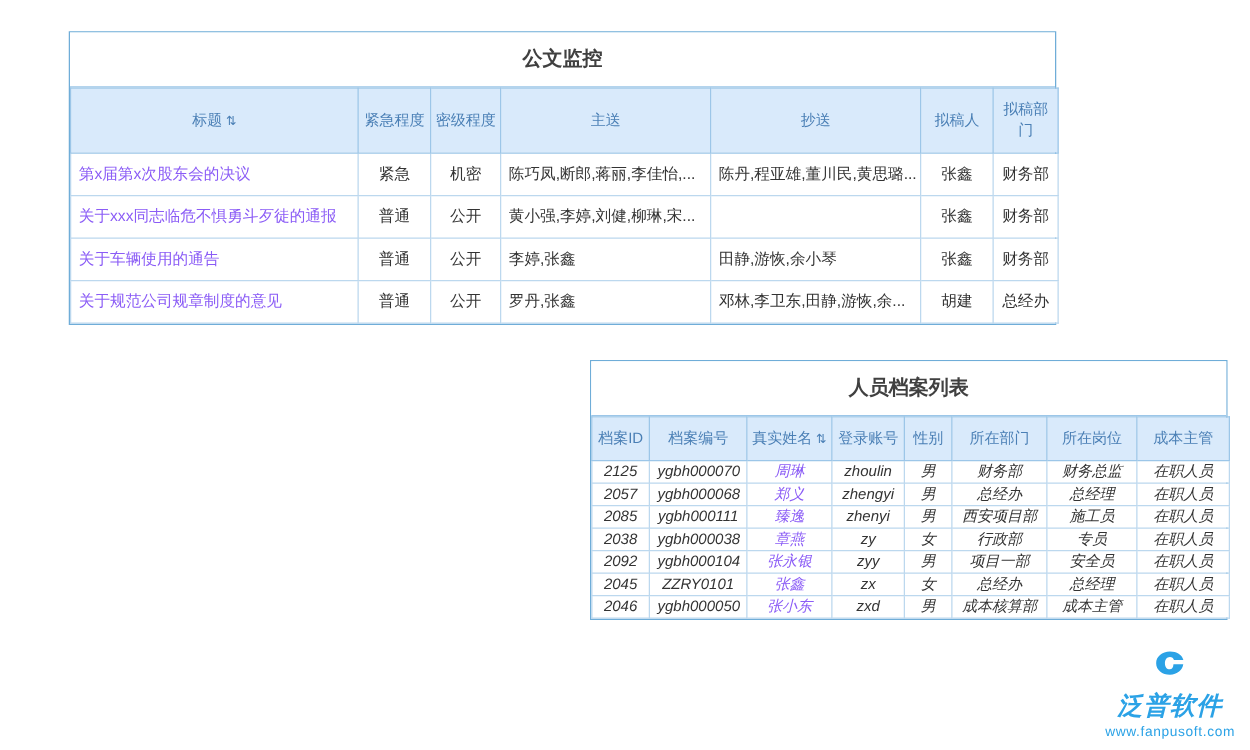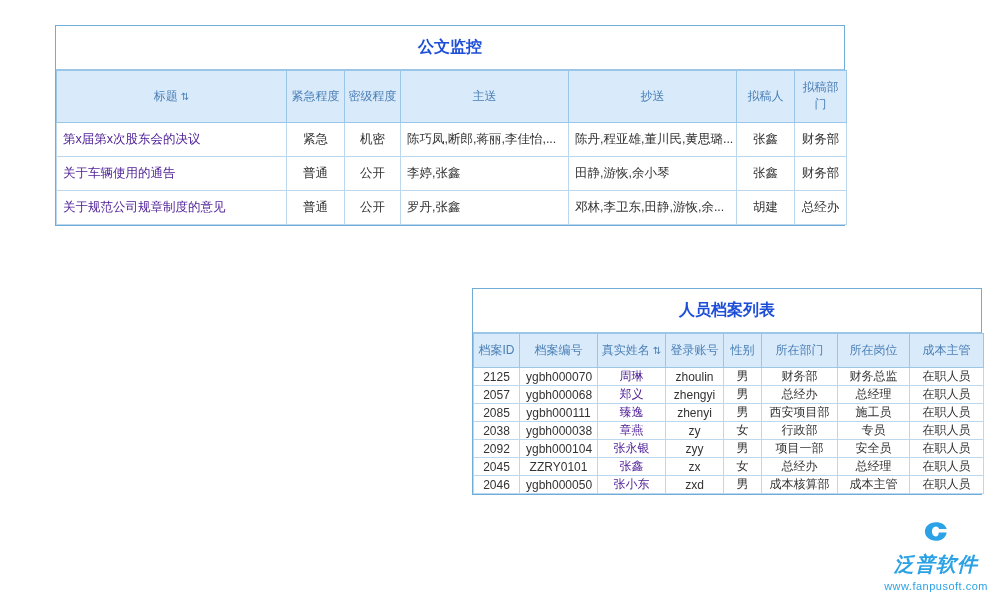"公文监控" .panel-title { color: #1d4ed8 -> #404040 }
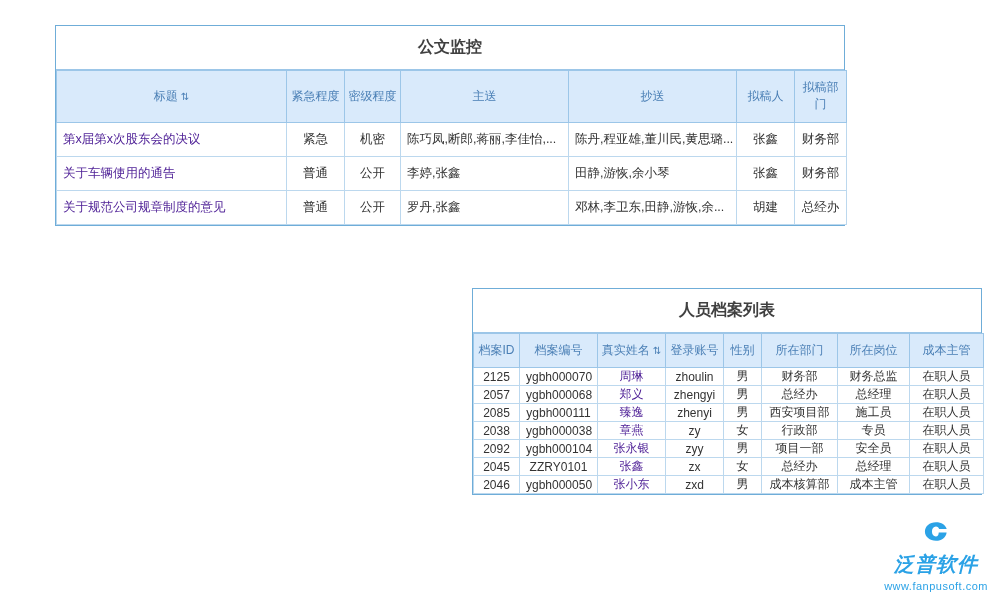"第x届第x次股东会的决议" td.link { color: #4c1d95 -> #8b5cf6 }
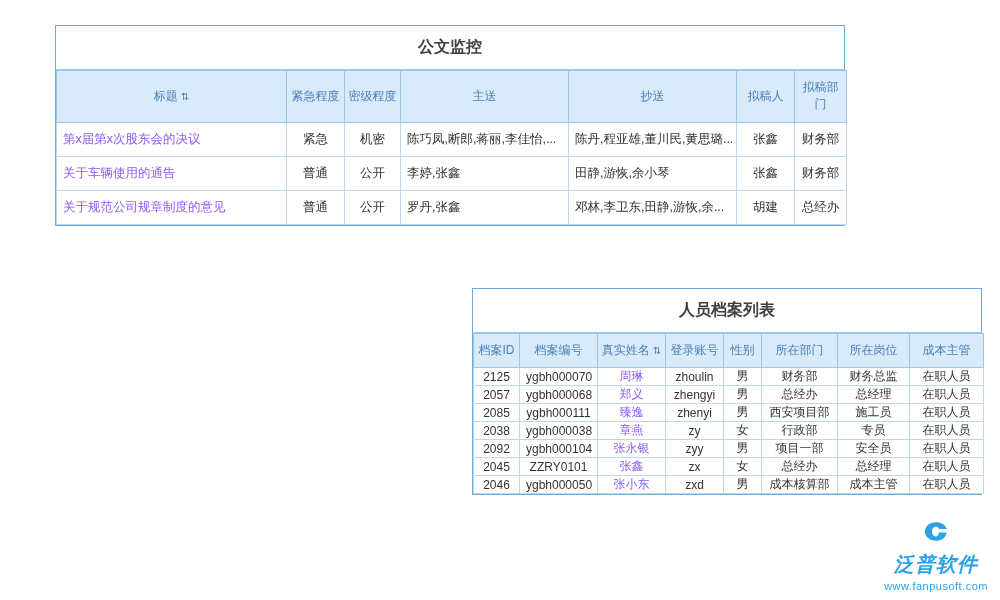"关于xxx同志临危不惧勇斗歹徒的通报" tr { html: none -> <tr> <td>关于xxx同志临危不惧勇斗歹徒的通报</td> <td>普通</td> <td>公开</td> <td>黄小强,李婷,刘健,柳琳,宋...</td> <td></td> <td>张鑫</td> <td>财务部</td> </tr> }
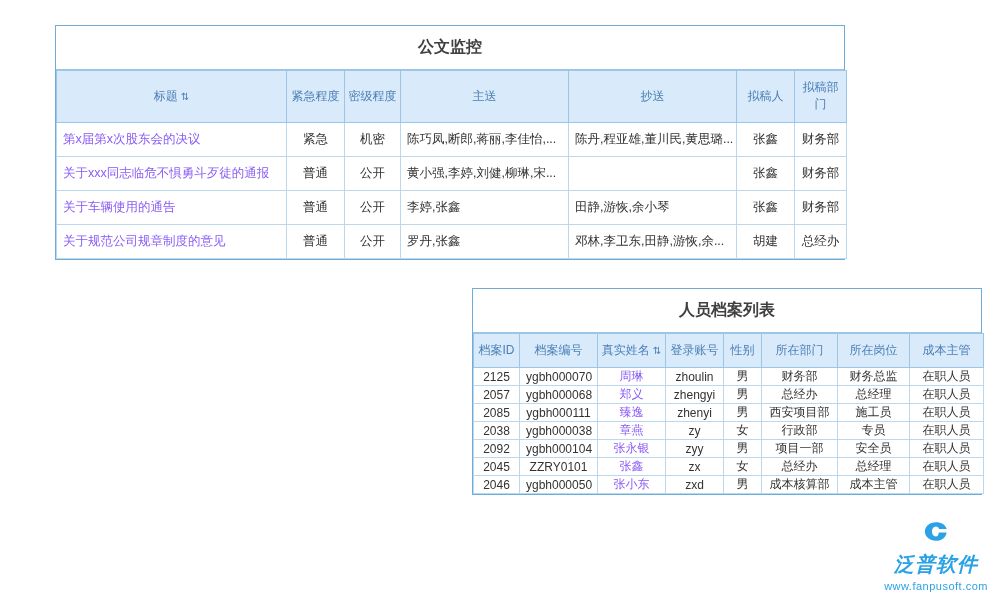"2125" .personnel-panel td { font-style: none -> italic }
